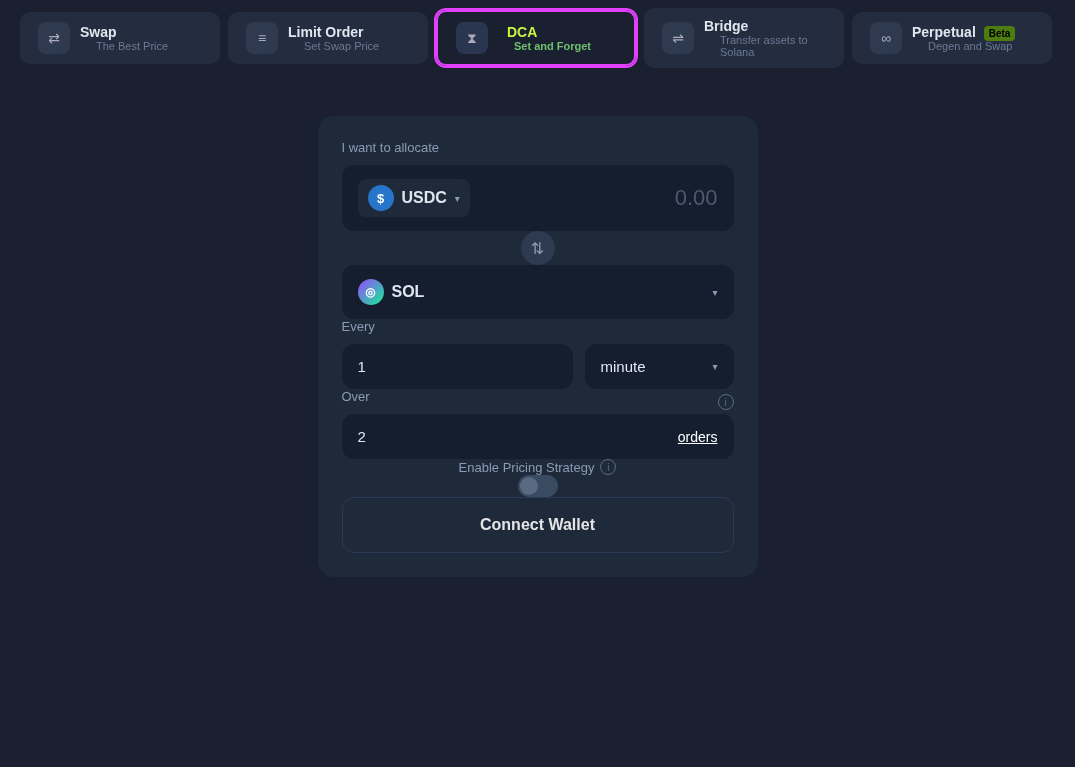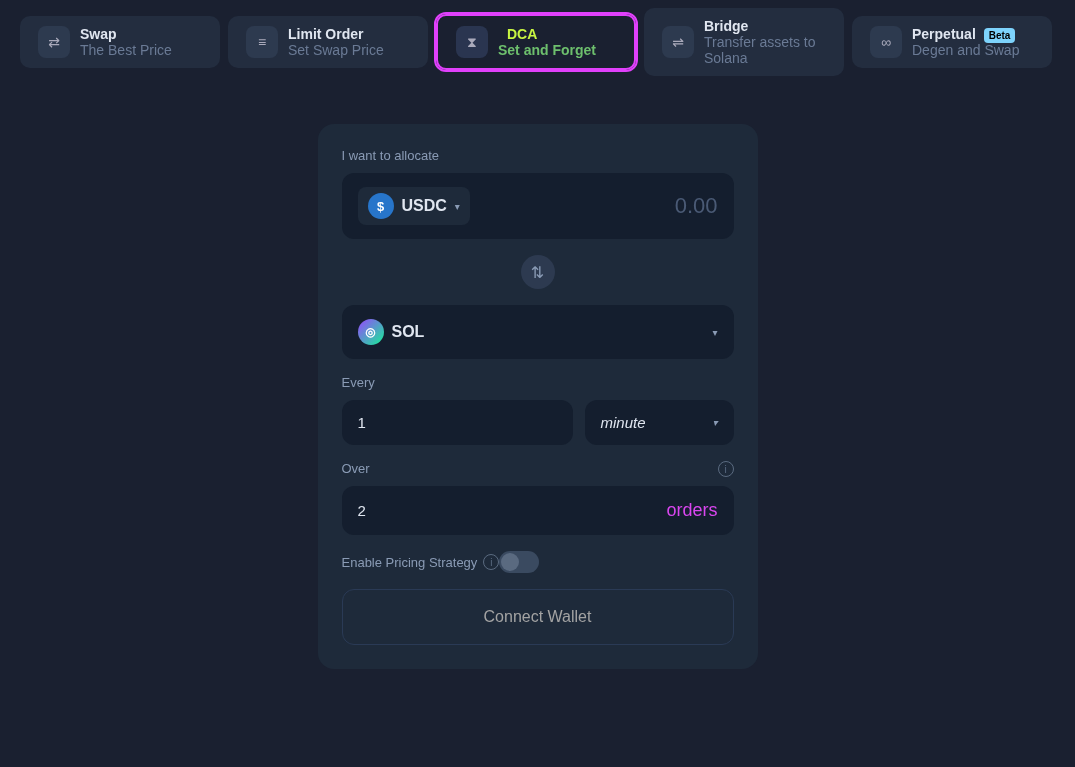"Beta" .beta-badge { background: #7dd3fc -> #4d7c0f }
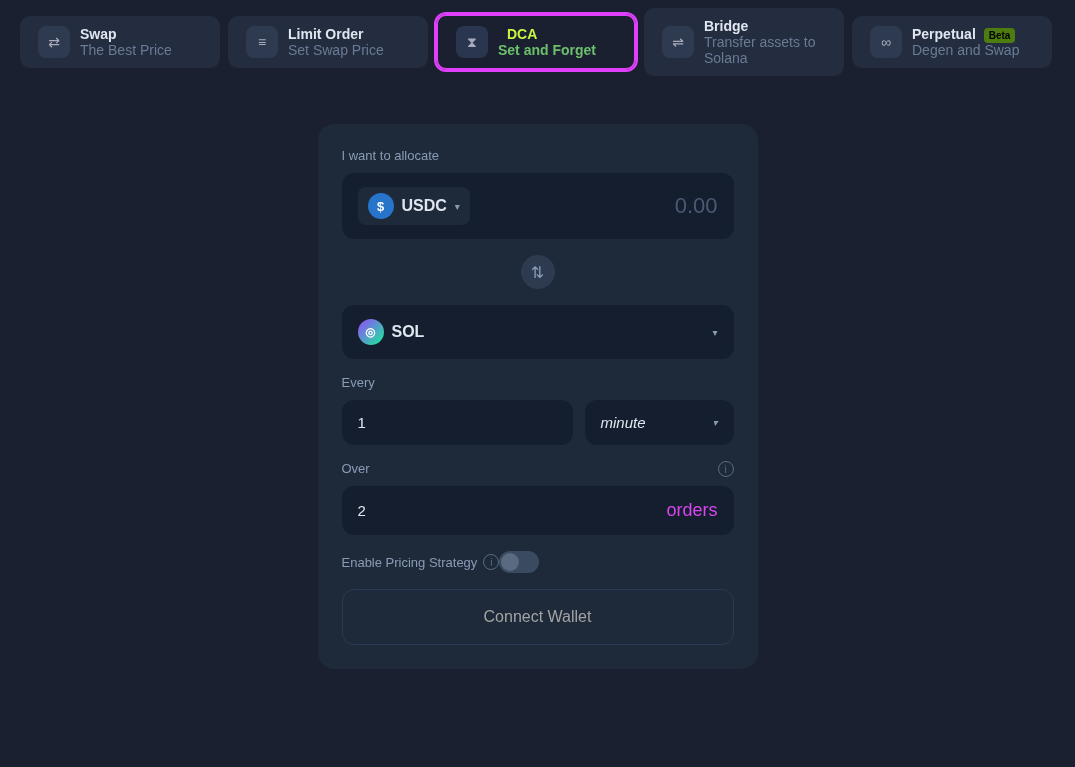"The Best Price" .nav-text .nav-subtitle { font-size: 14px -> 11px; margin-left: none -> 16px }
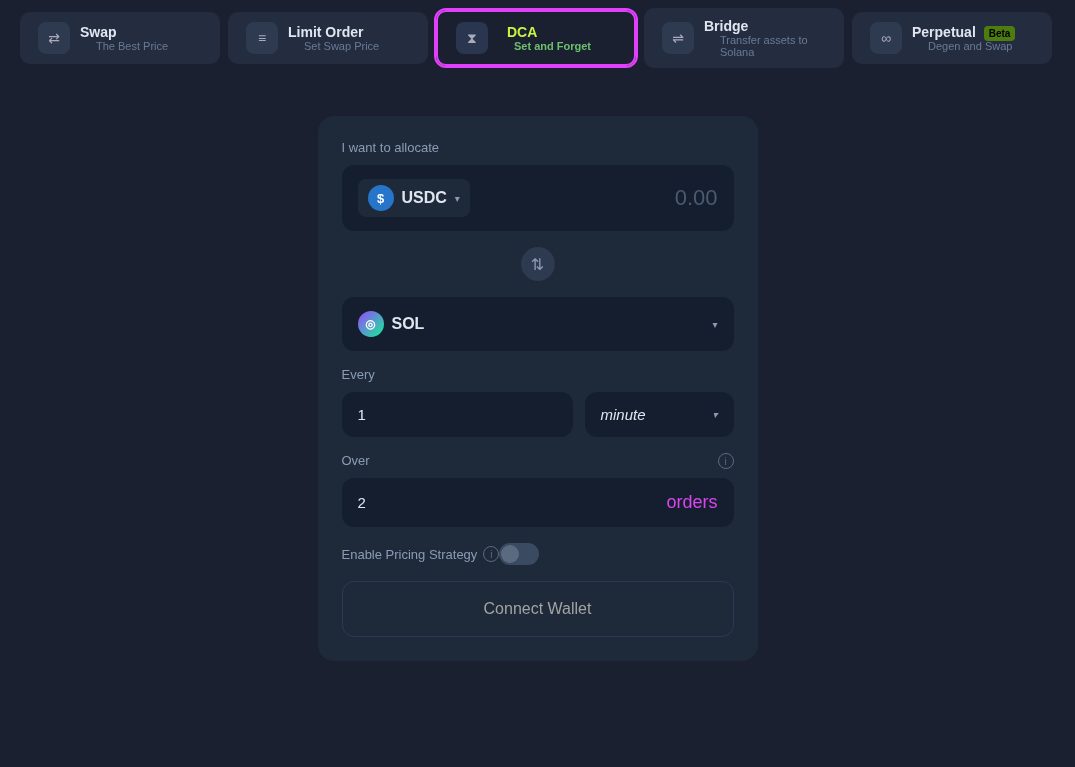"I want to allocate" .dca-card { gap: 16px -> none }
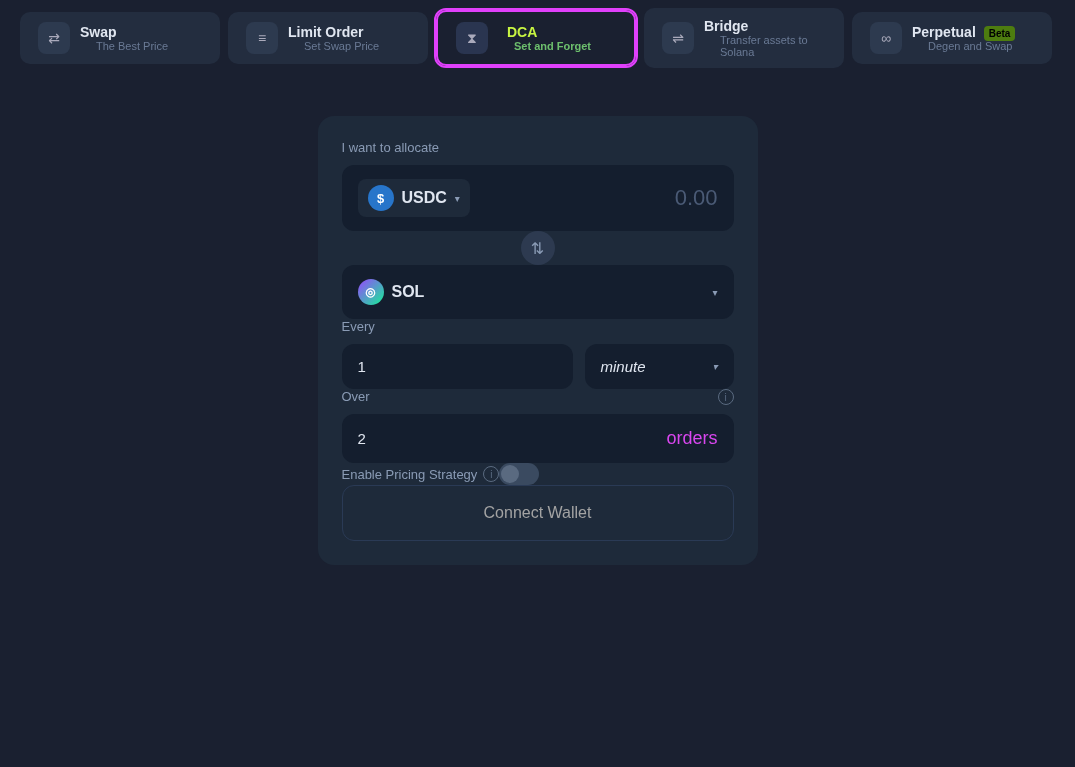"minute" .every-interval-selector { font-style: italic -> none }
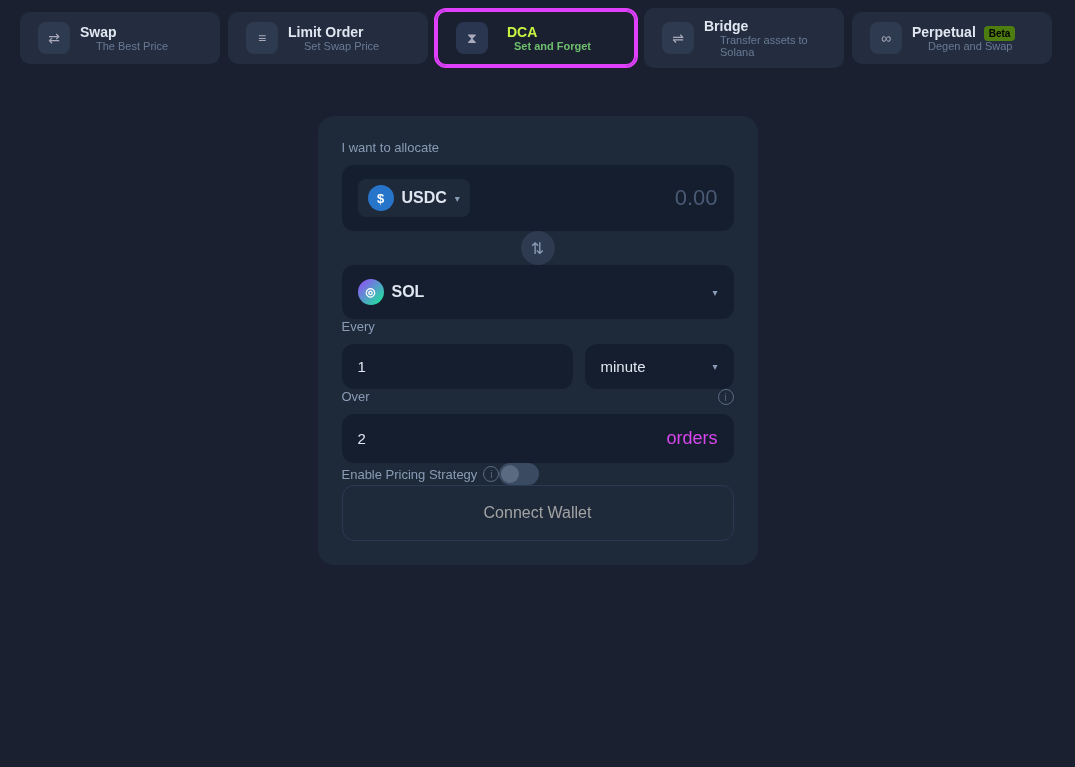"Over" .over-header { align-items: flex-start -> flex-end }
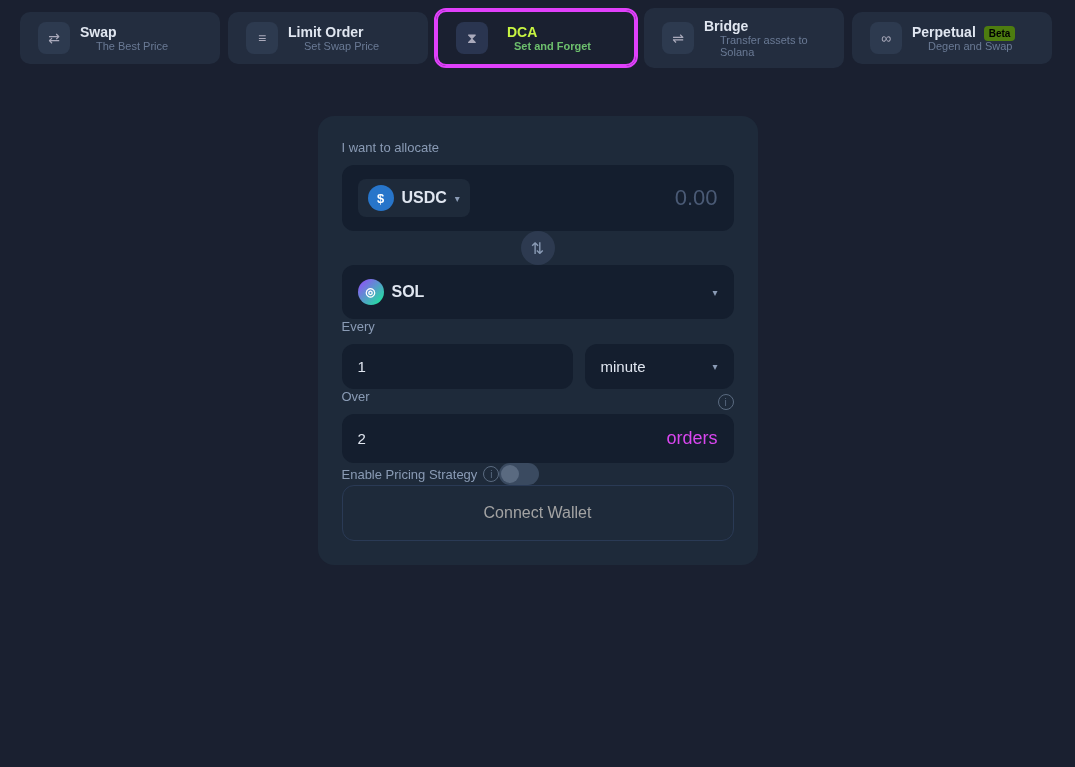"orders" .orders-label { color: #d946ef -> #ffffff; font-size: 18px -> 14px; text-decoration: none -> underline }
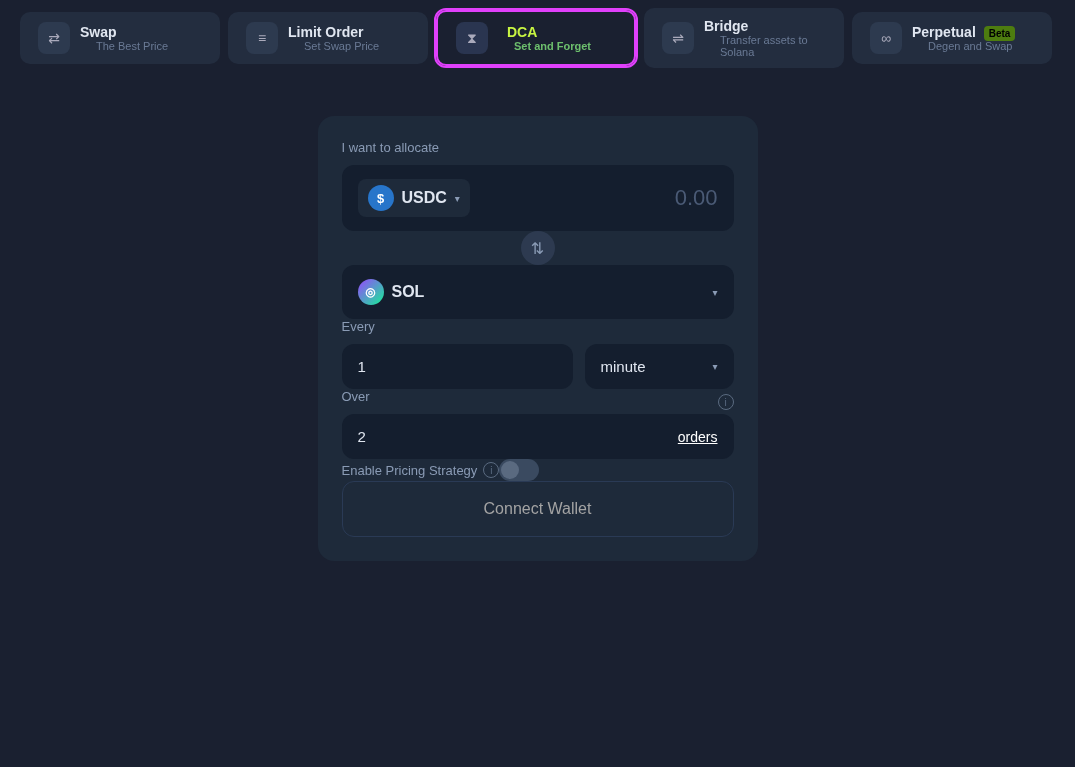"Enable Pricing Strategy" .pricing-strategy-row { flex-direction: none -> column }
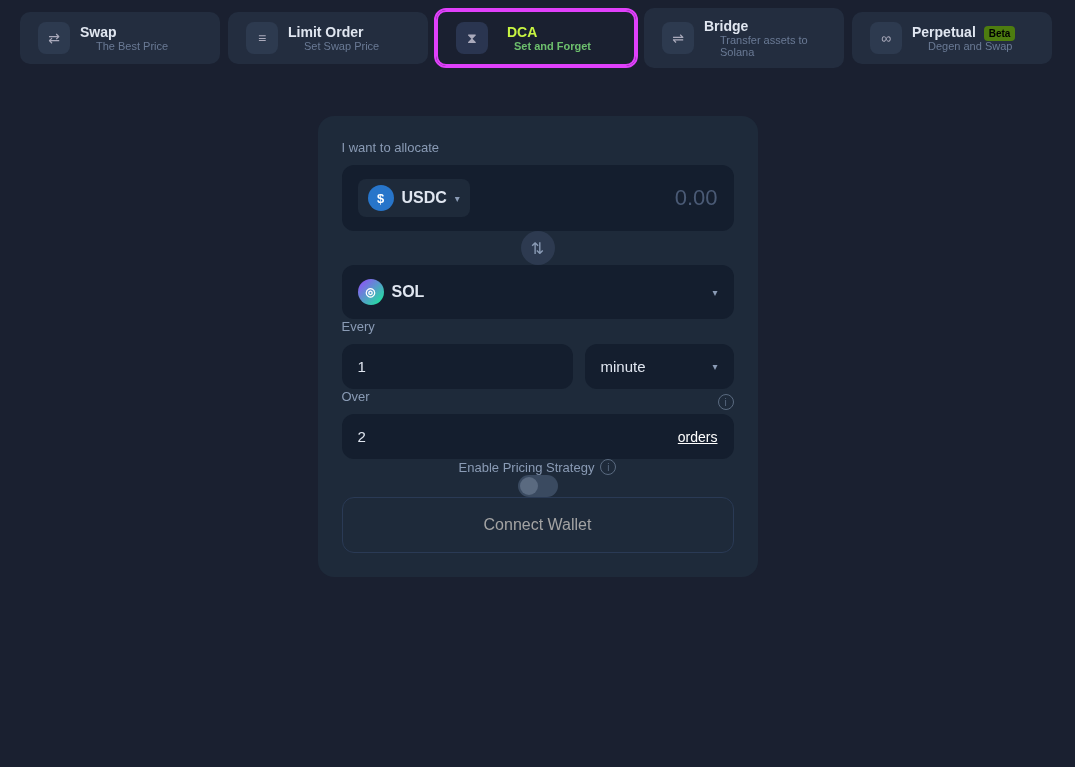"Connect Wallet" .connect-wallet-text { color: #a3a3a3 -> #e5e5e5; font-weight: 400 -> 700 }
